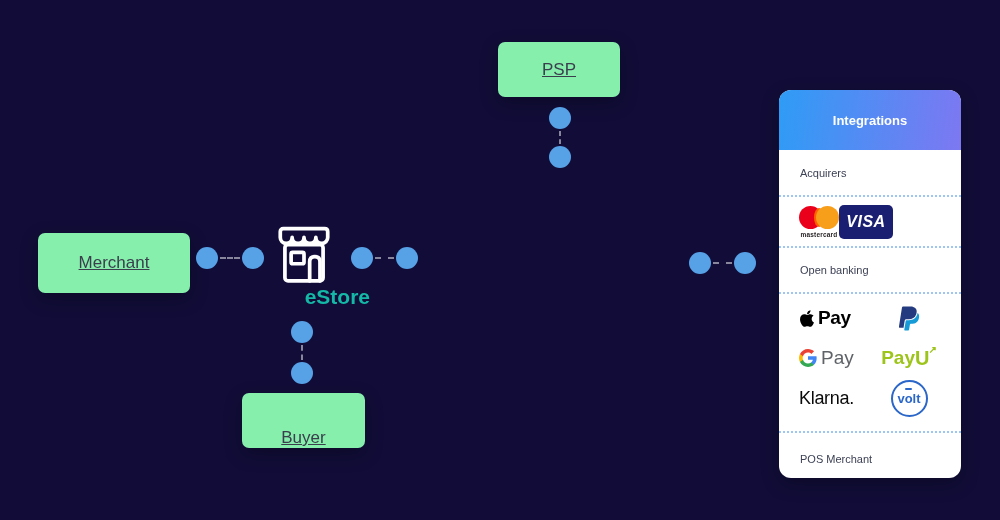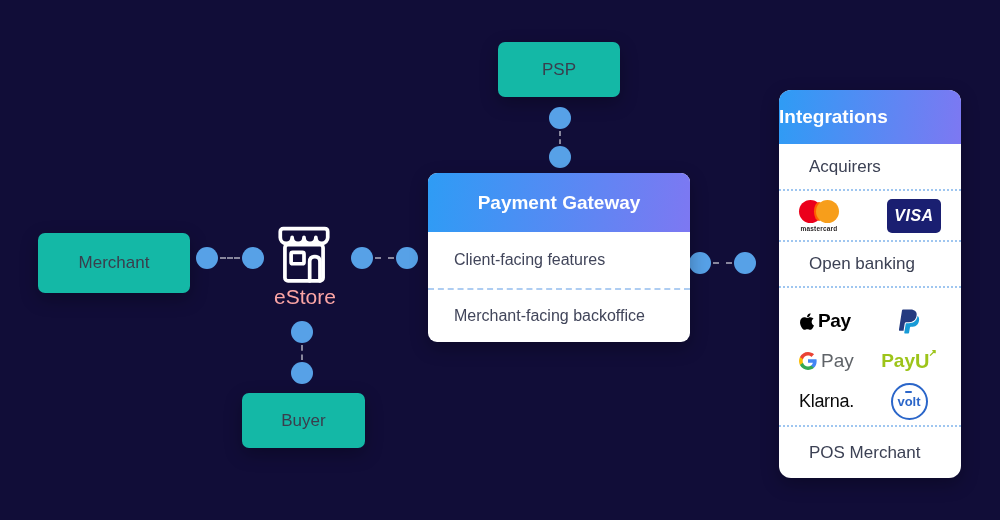"PSP" .node { background: #14b8a6 -> #86efac; text-decoration: none -> underline }
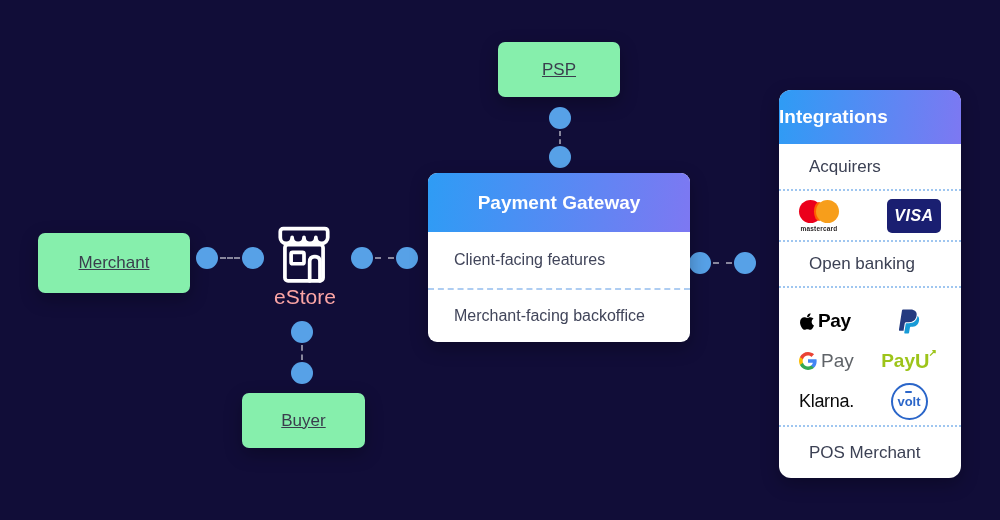"Integrations" .int-header { font-size: 19px -> 13px; height: 54px -> 60px; justify-content: flex-start -> center }
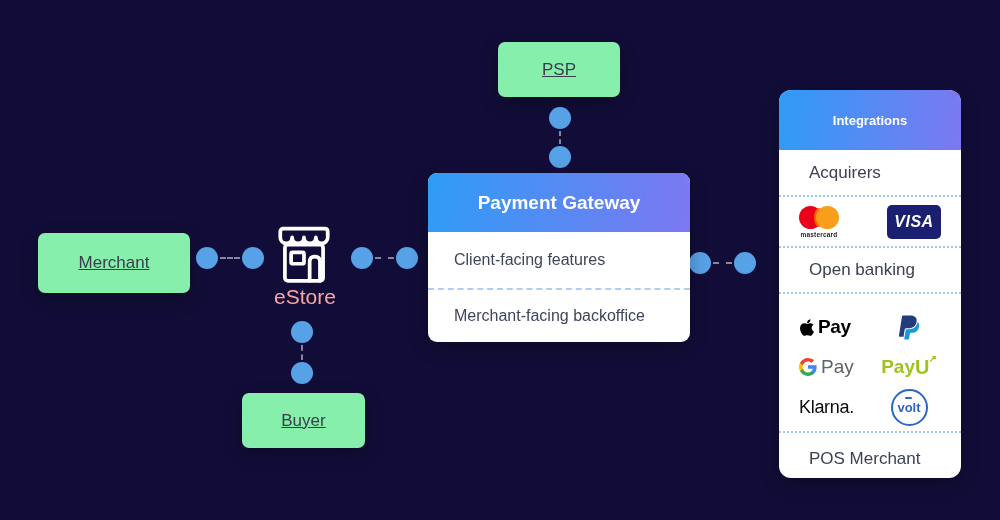"Acquirers" .int-label { font-size: 17px -> 11px; padding-left: 30px -> 21px }
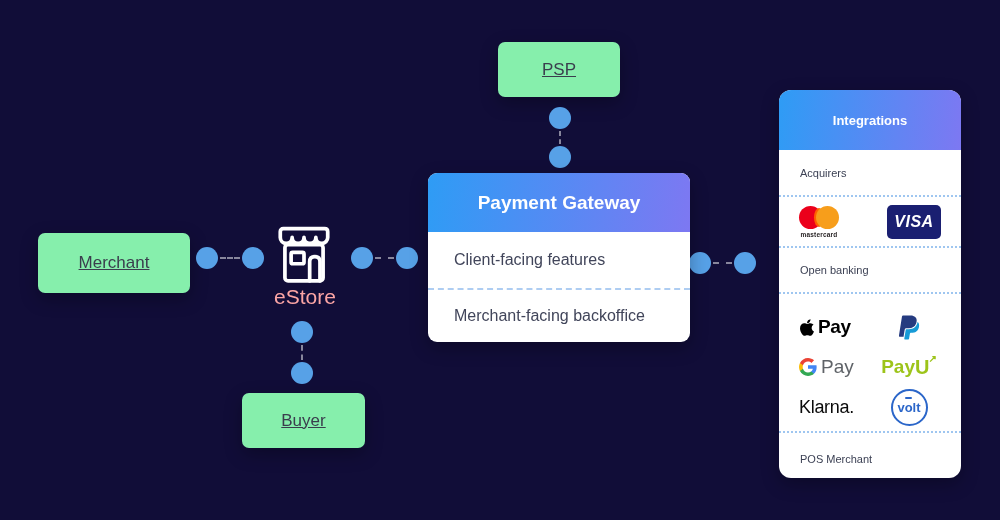"Payment Gateway" div.gateway { html: <div> <div> <span>Payment Gateway</span> </div> <div> <span>Client-facing features</span> </div> <div> <span>Merchant-facing backoffice</span> </div> </div> -> none }
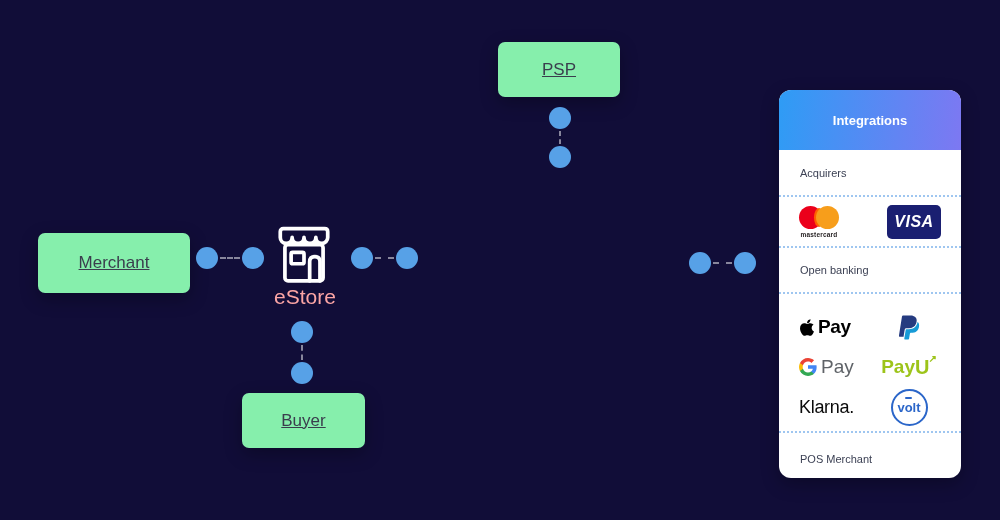"VISA" .cards-row { gap: 30px -> none; justify-content: space-between -> none }
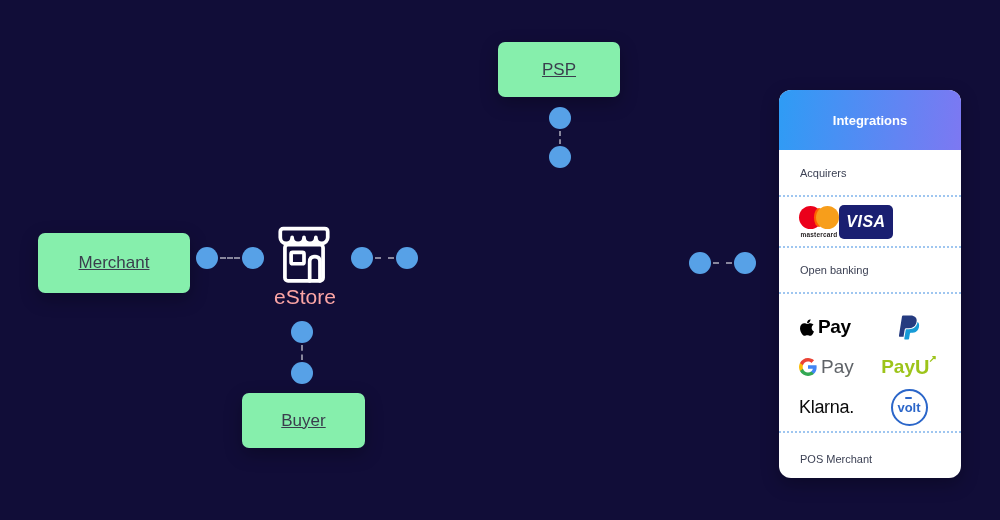"eStore" .estore-label { color: #fca5a5 -> #14b8a6; font-weight: 400 -> 700; text-align: center -> right }
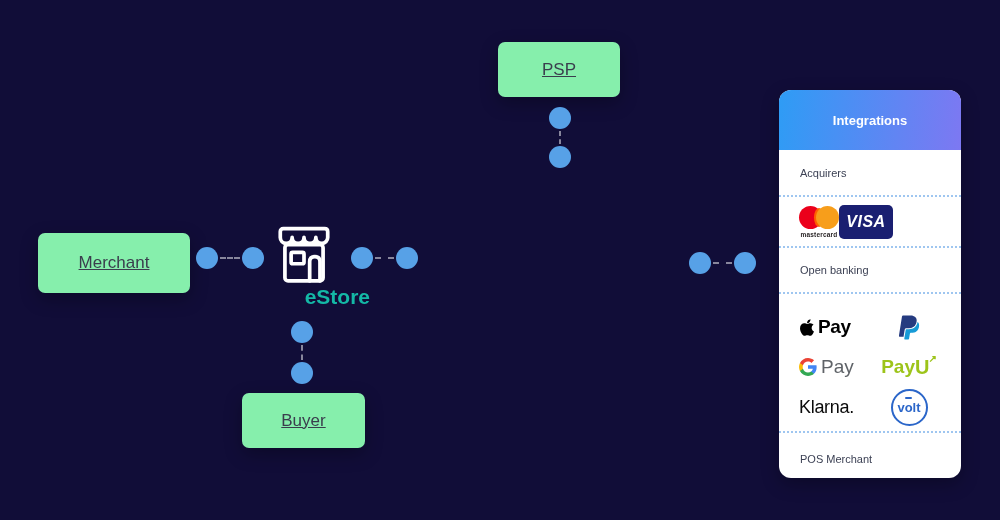"Pay" .wallets { justify-content: flex-end -> flex-start }
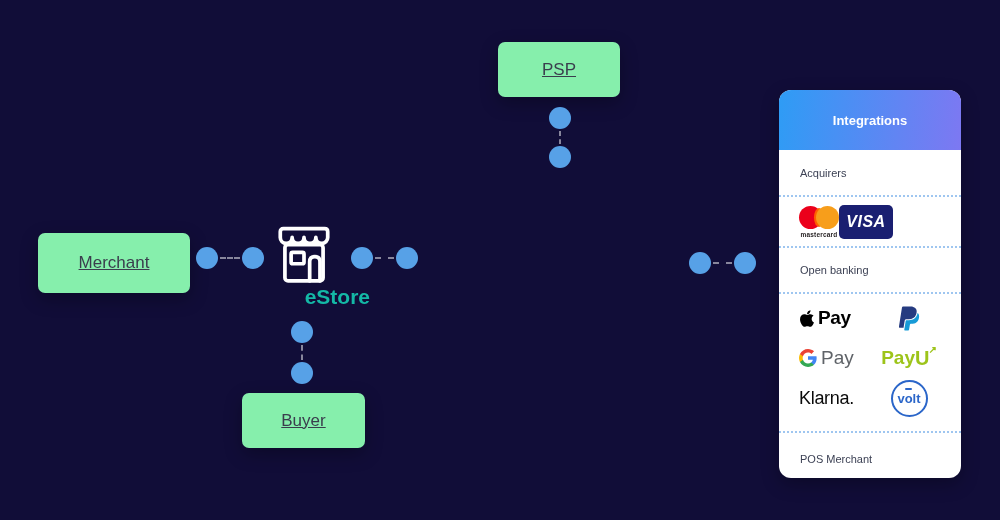"Buyer" .node-buyer { align-items: none -> flex-end }
